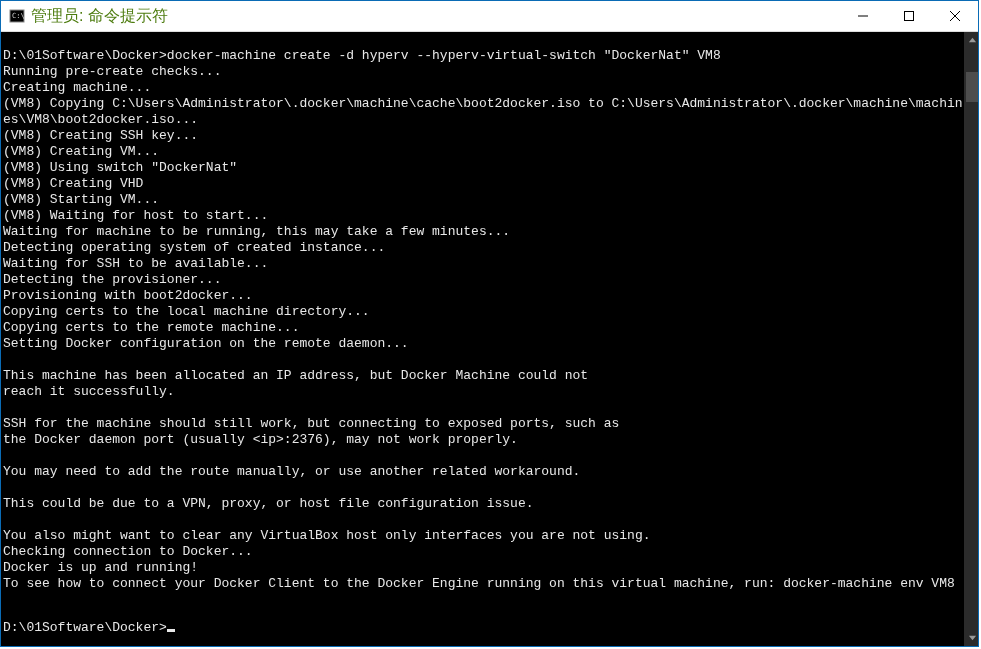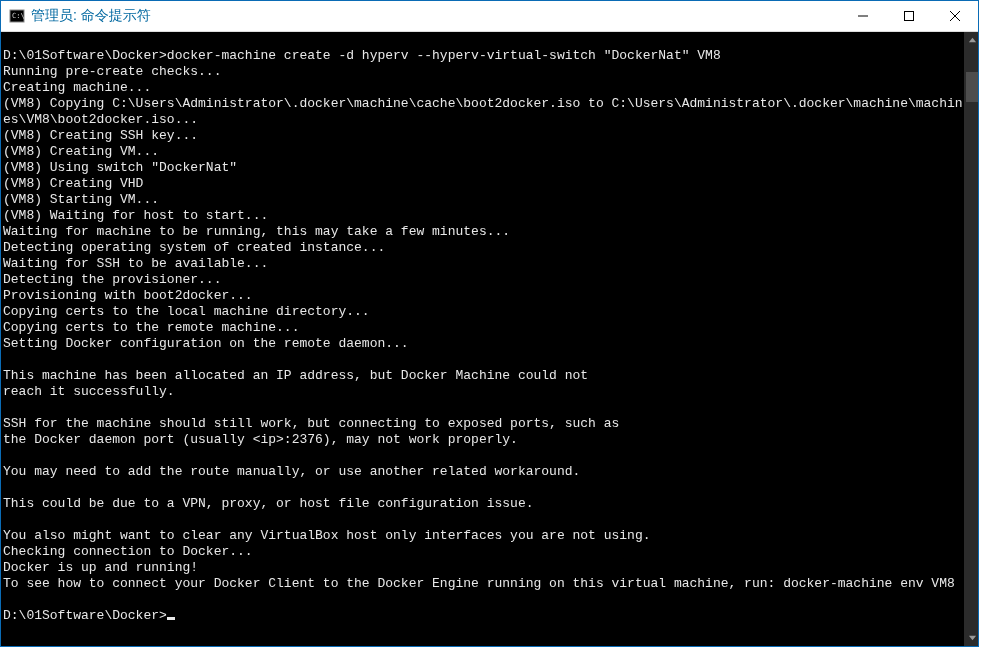"管理员: 命令提示符" .titlebar-title { color: #0369a1 -> #4d7c0f; font-size: 14px -> 16px }
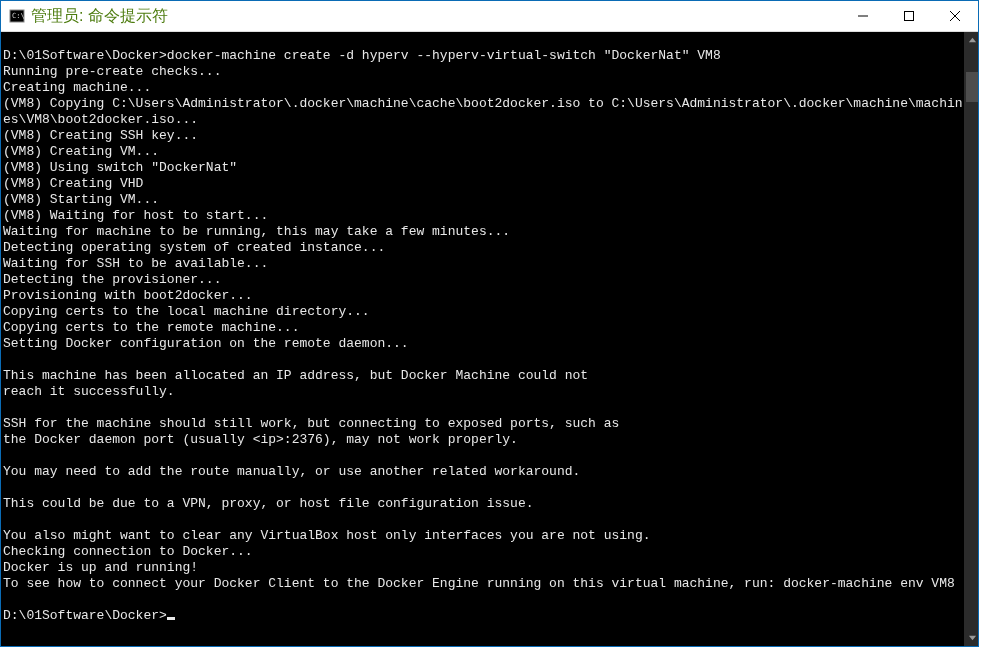"D:\01Software\Docker>" .prompt-line { margin-top: none -> 12px }
